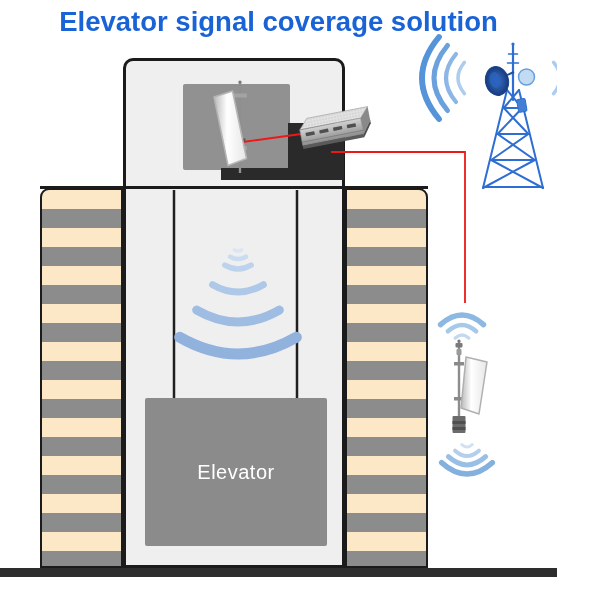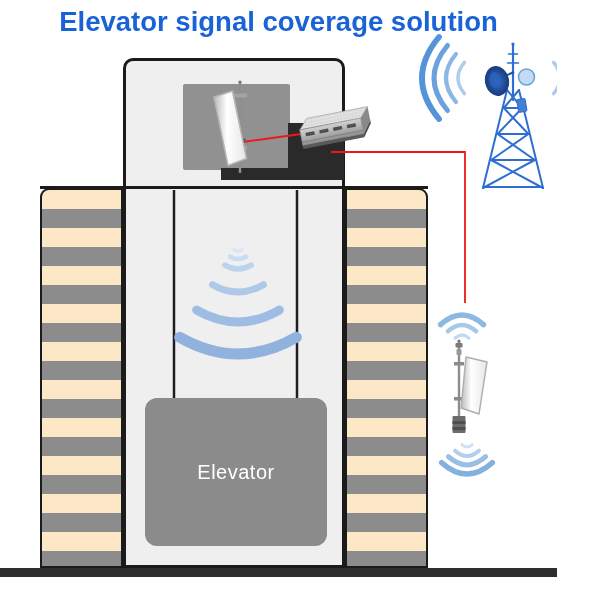"Elevator" .car { border-radius: 12px -> 2px }
